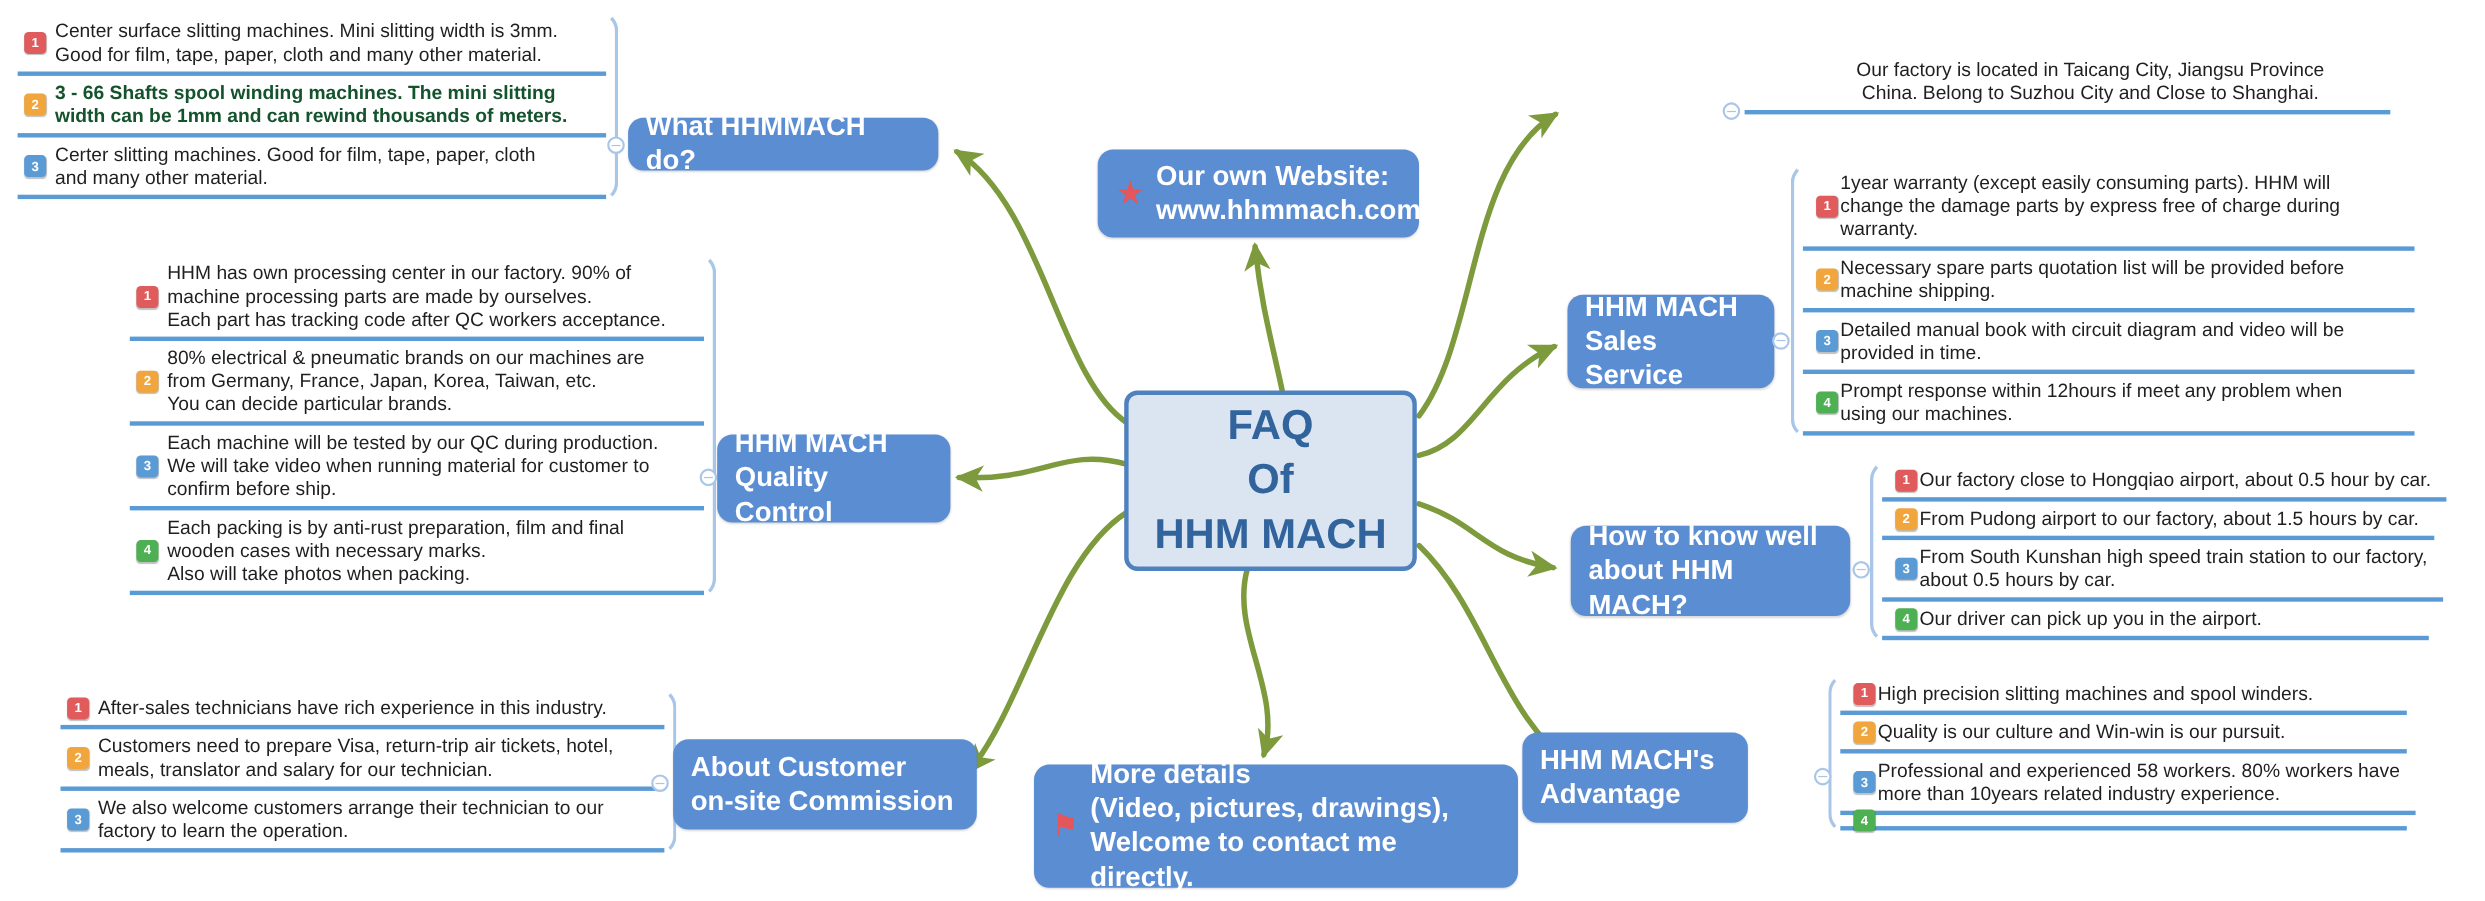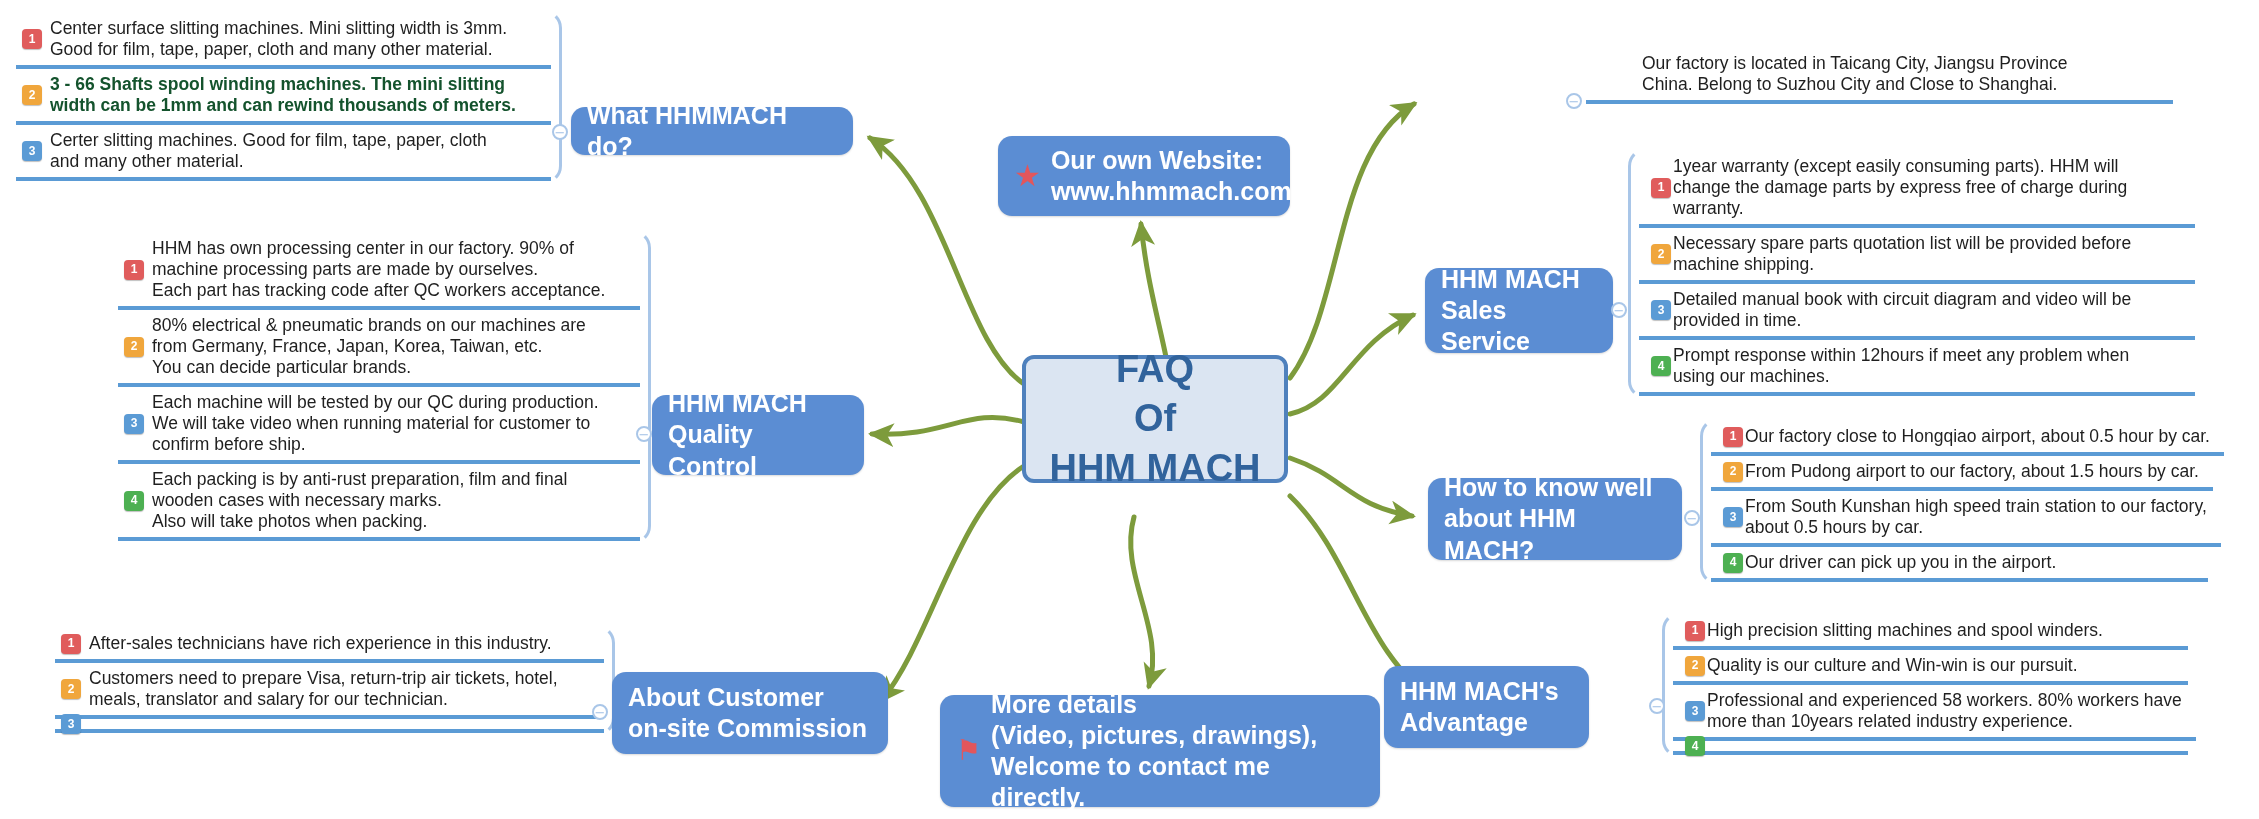"Our factory is located in" #g-where { text-align: none -> center }
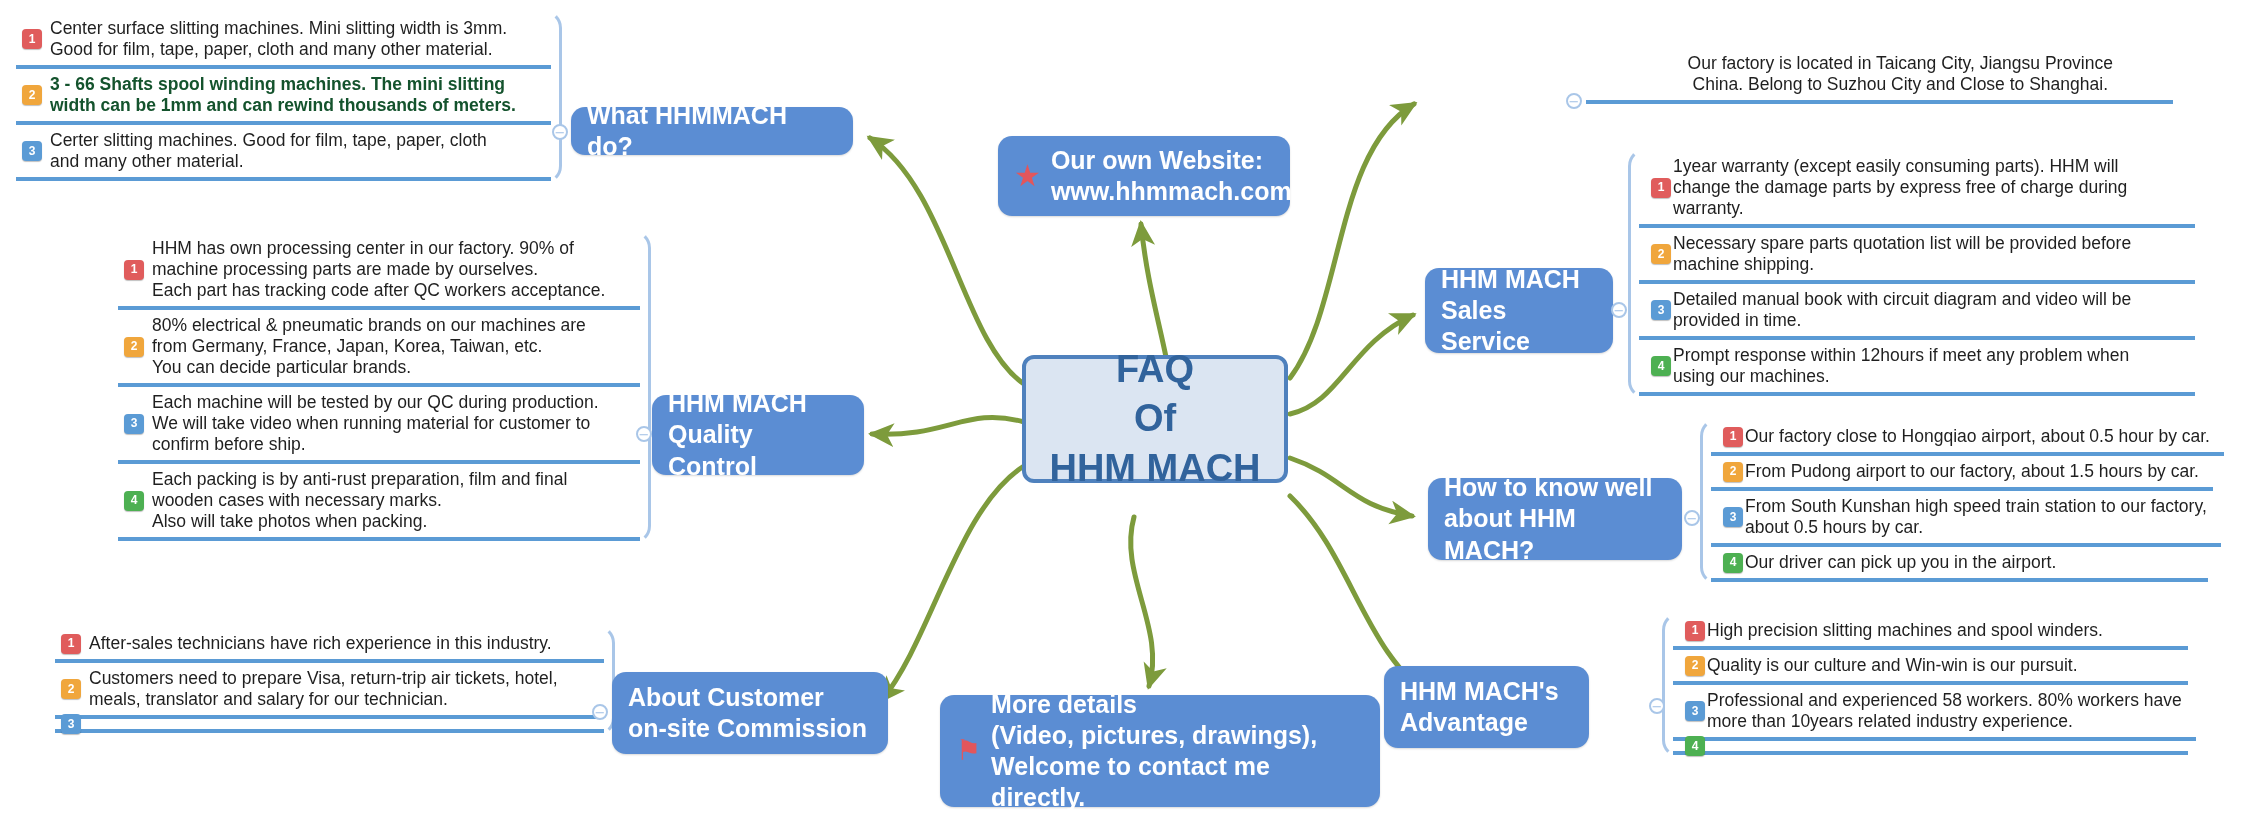"FAQ" #n-center { height: 128px -> 164px }
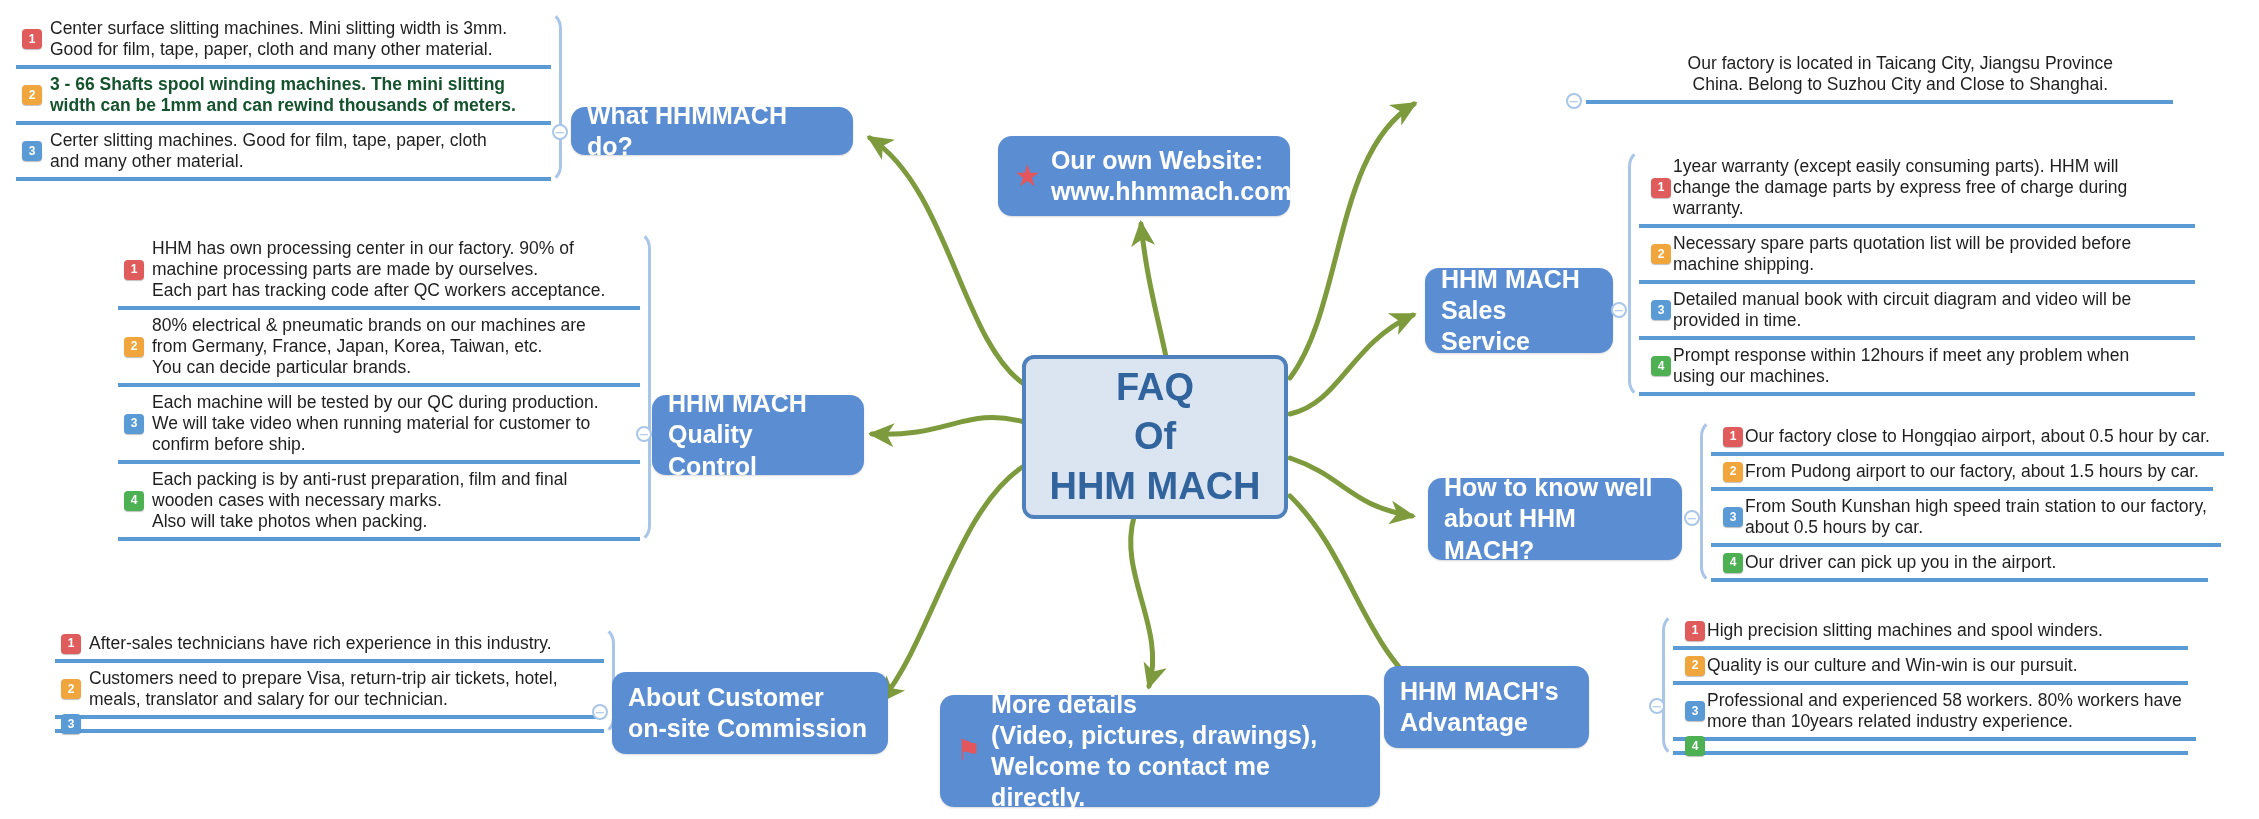"We also welcome customers arrange" span.txt { html: none -> <span>We also welcome customers arrange their technician to our factory to learn the operation.</span> }
